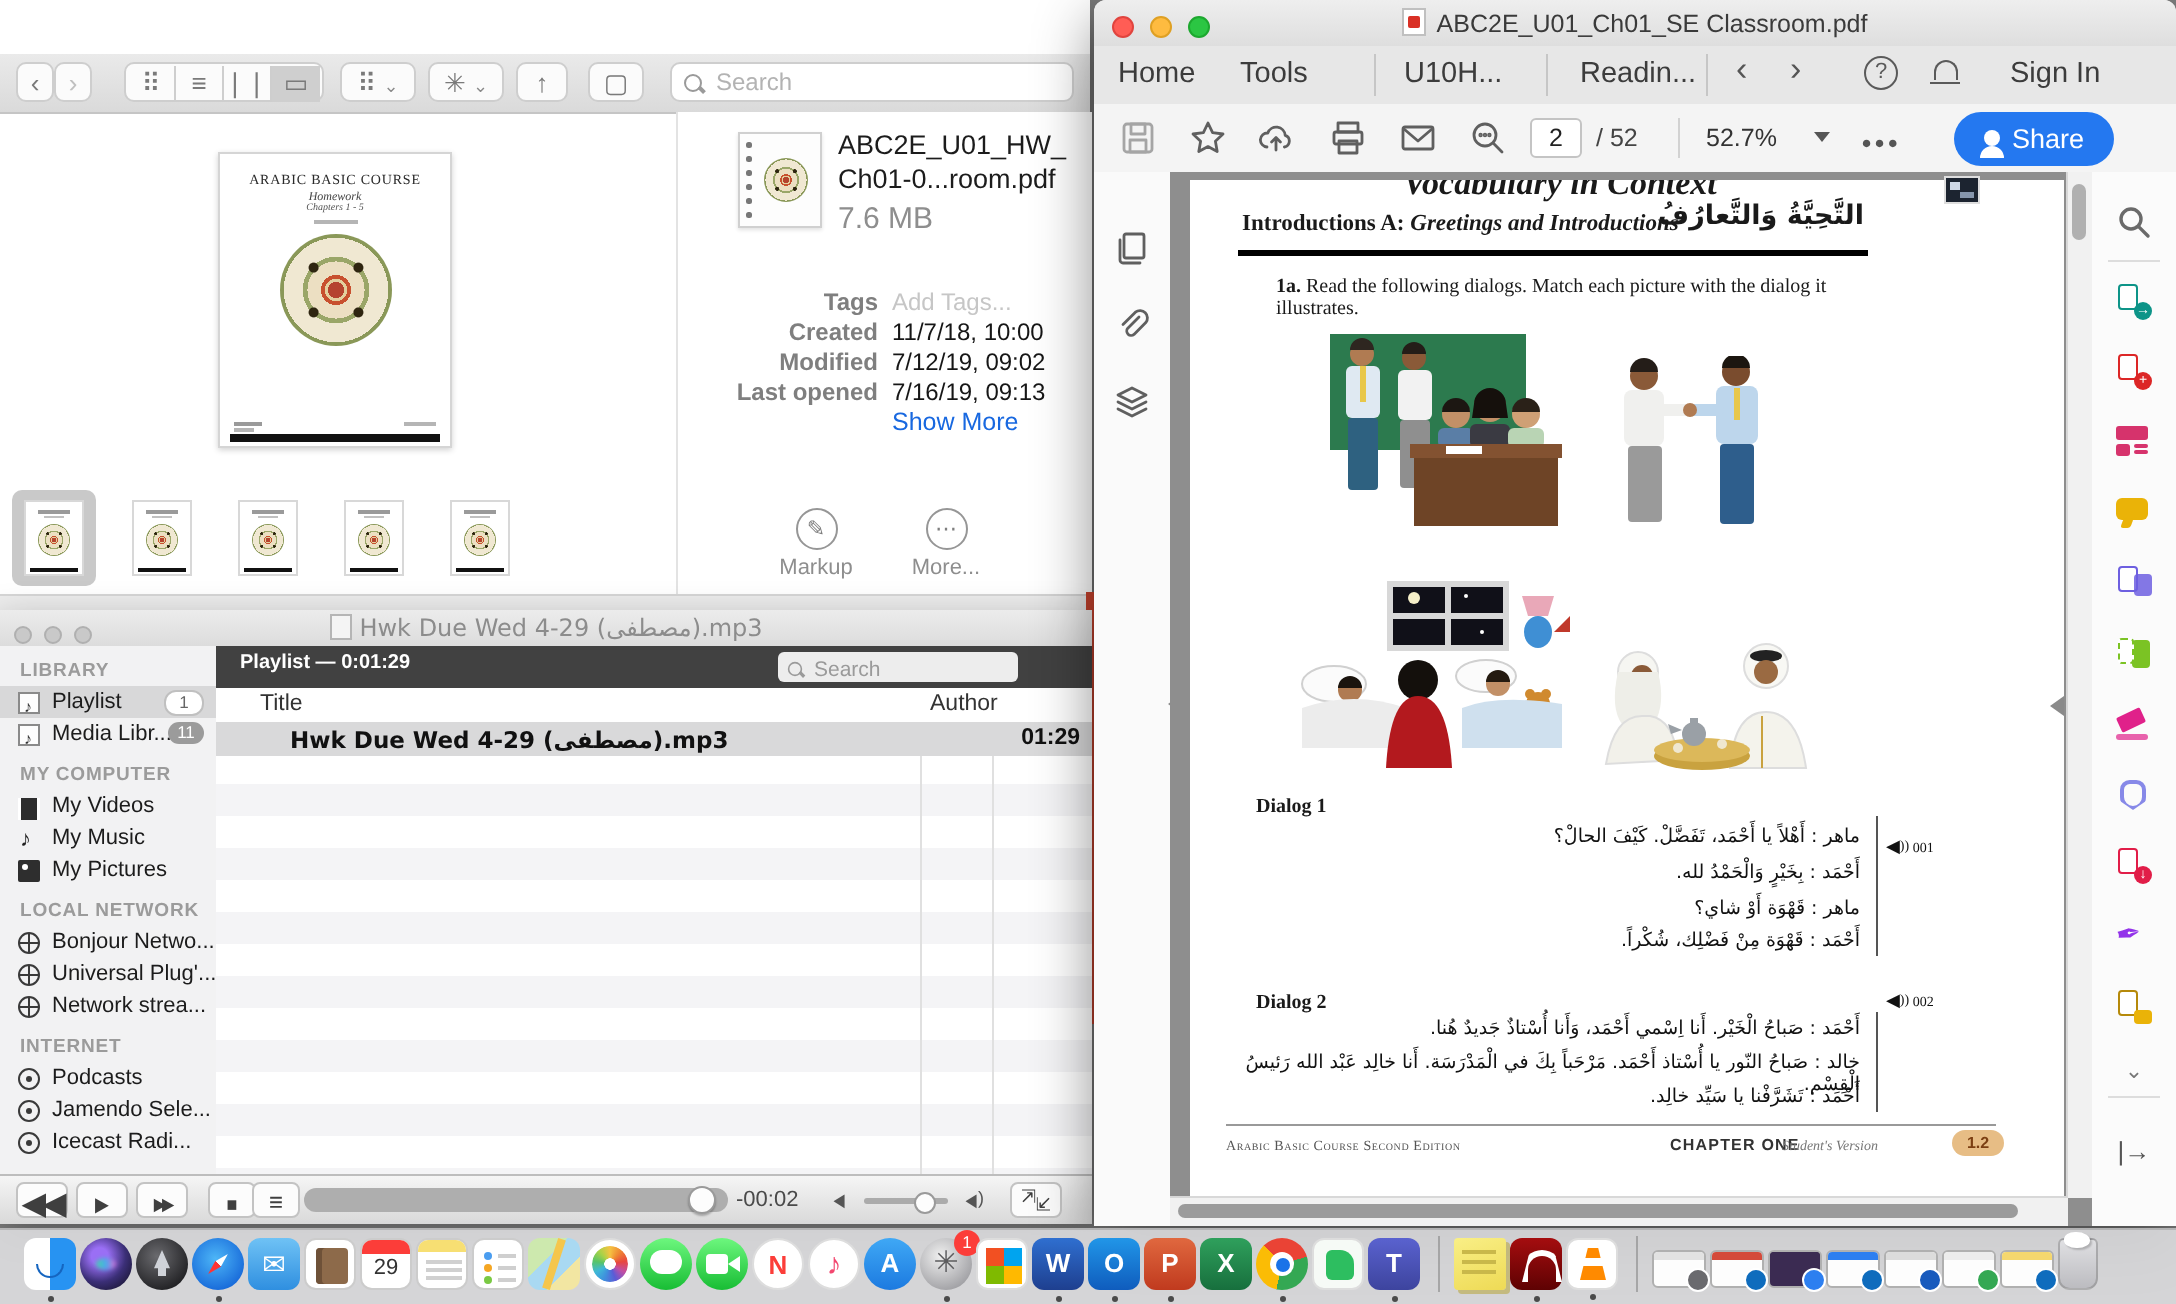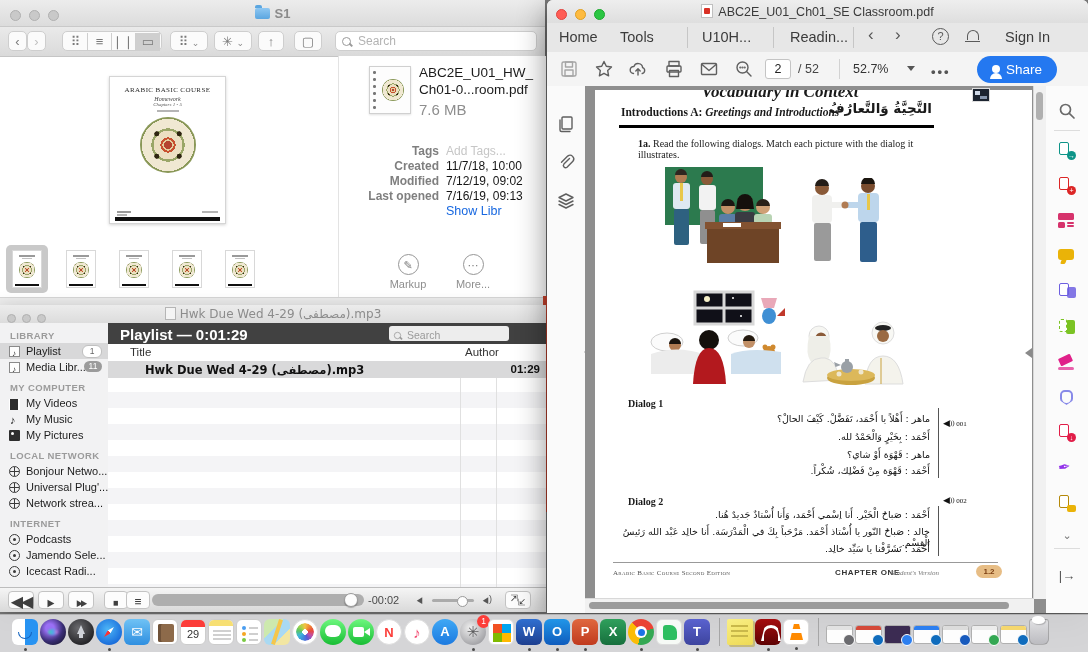"S1" div.abs { html: <div> <div> <span></span><span></span><span></span> </div> <div> <span></span><span>S1</span> </div> </div> -> none }
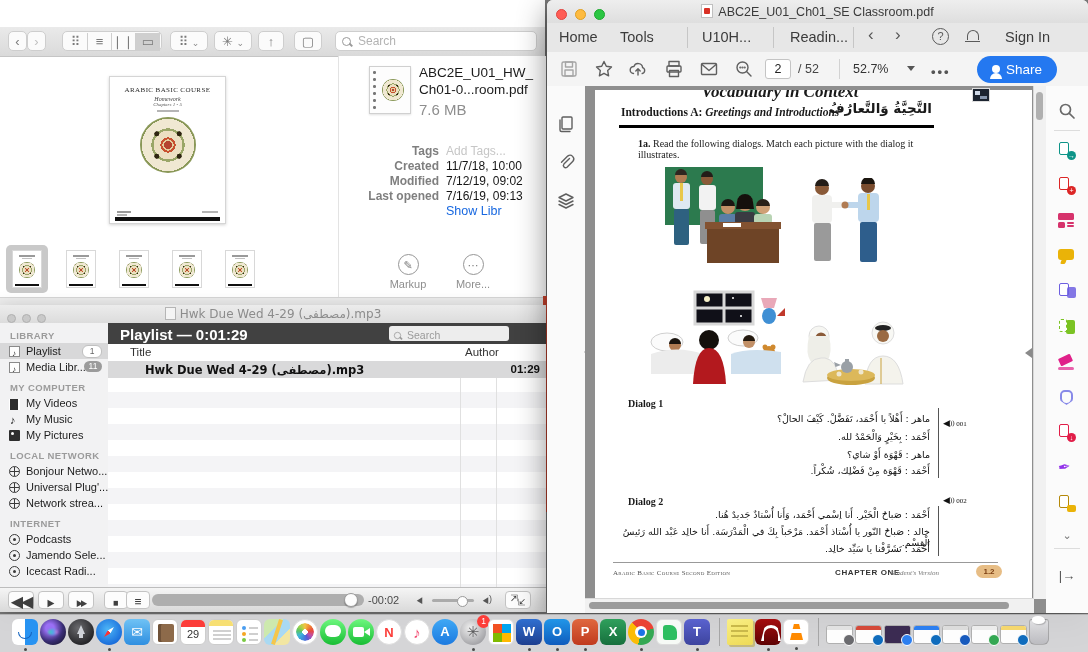"Show Libr" div.showmore { text: Libr -> More }
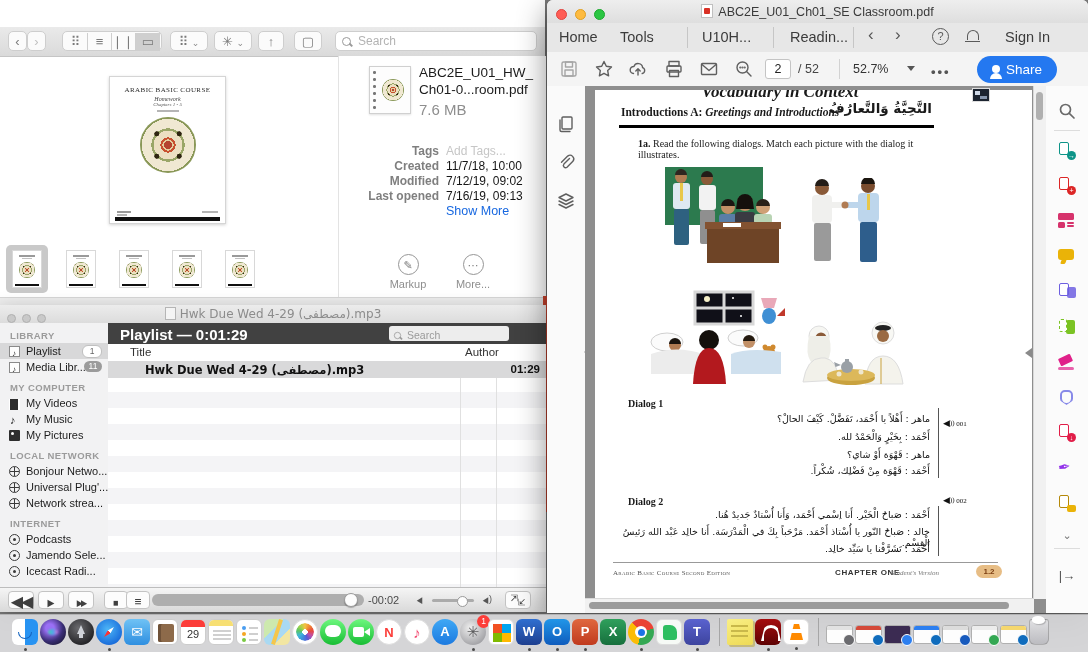"Playlist — 0:01:29" .v-darktitle { font-size: 15px -> 10px }
